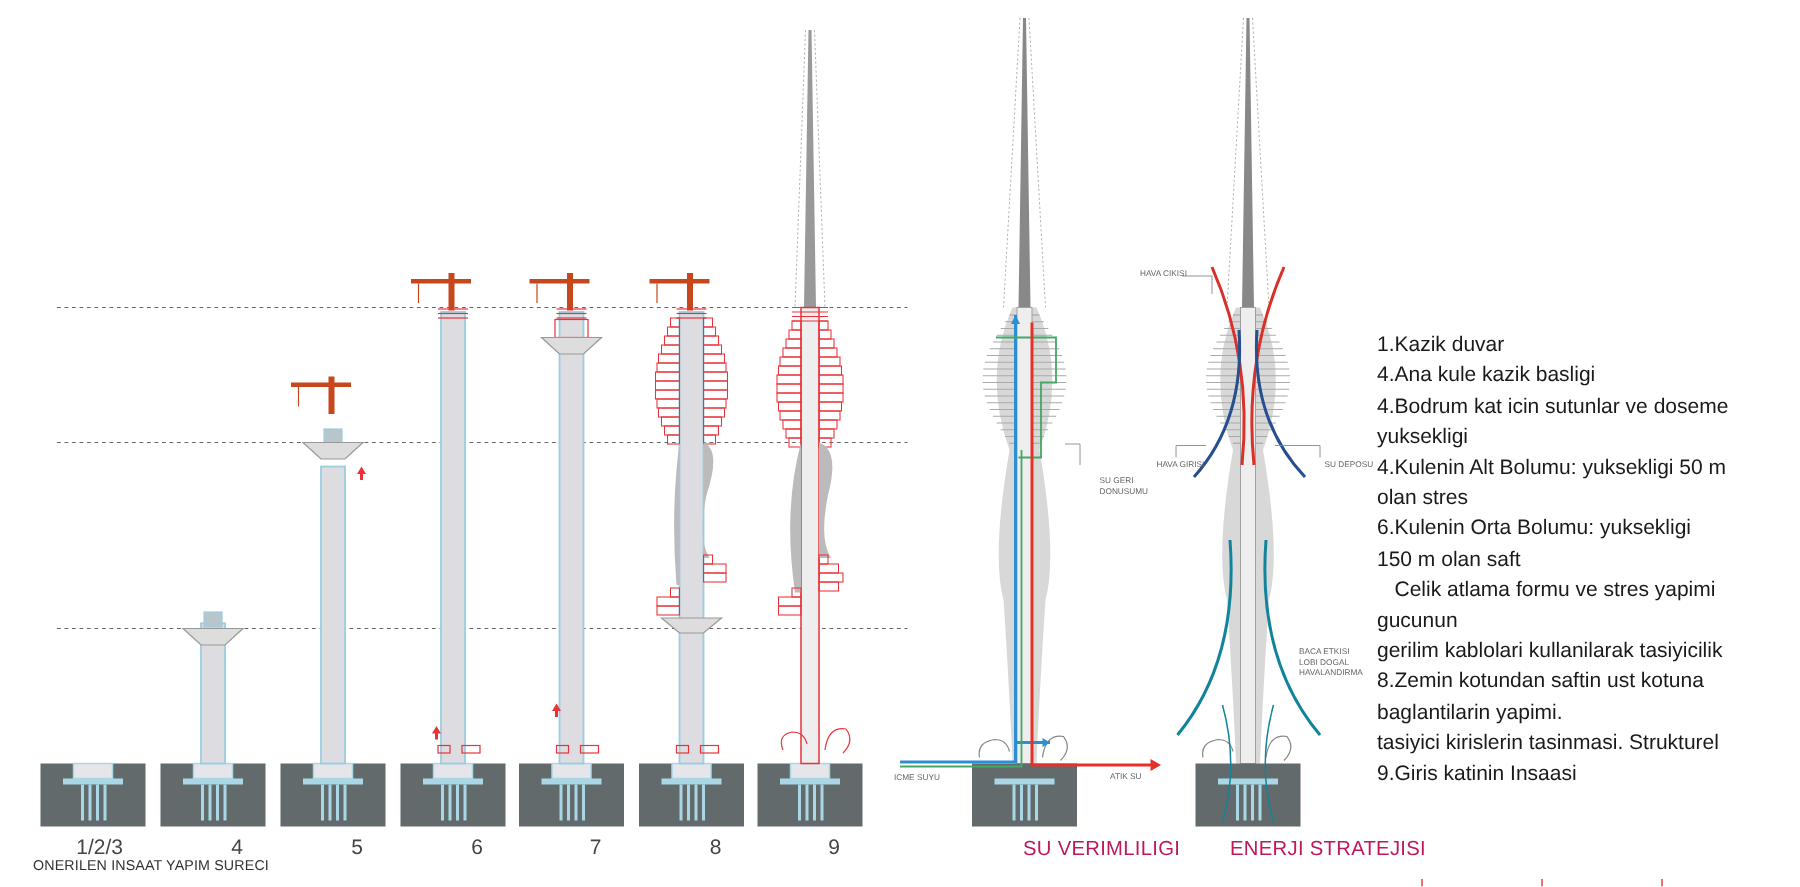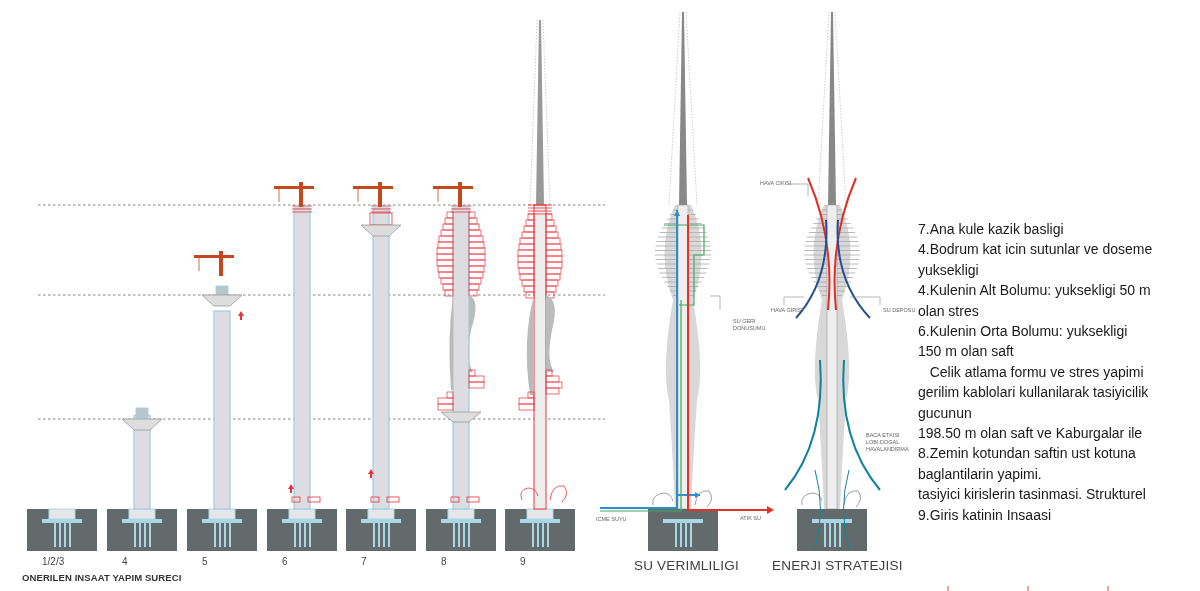"1.Kazik duvar" div { html: none -> <div>1.Kazik duvar</div> }
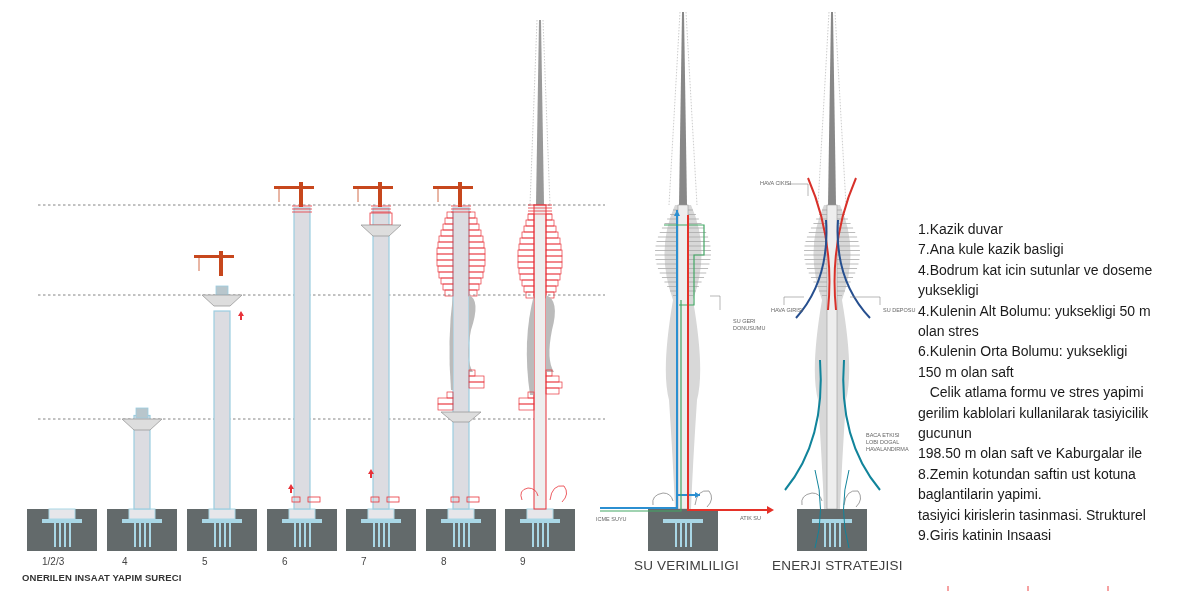"7.Ana kule kazik basligi" div { text: 7.Ana -> 4.Ana }
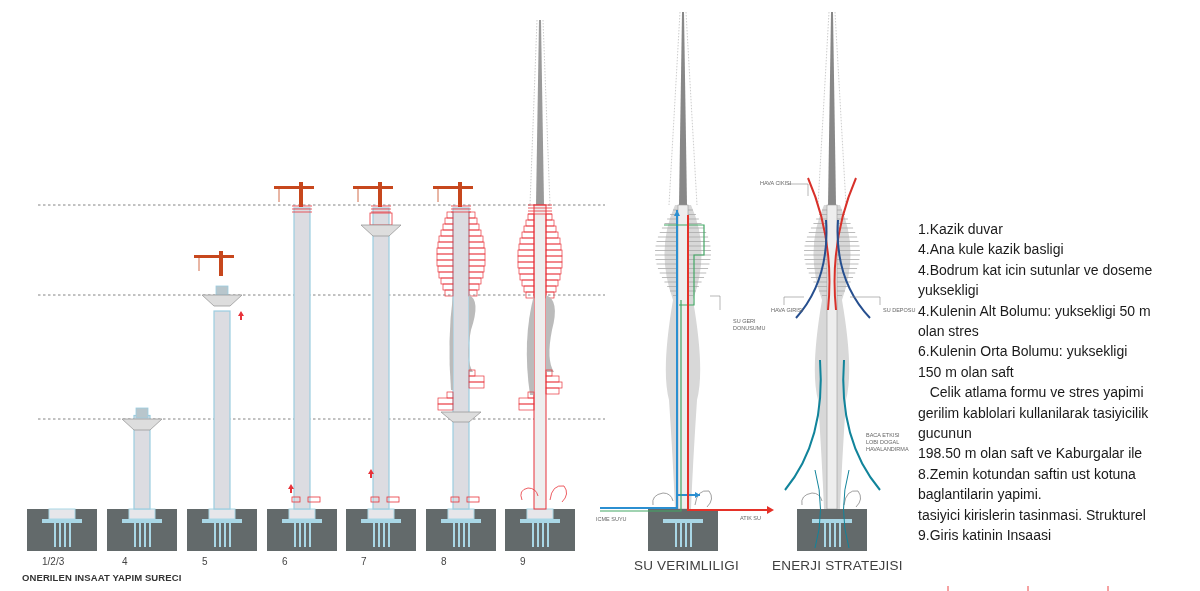"gerilim kablolari kullanilarak" div { order: before "gucunun" -> after "gucunun" }
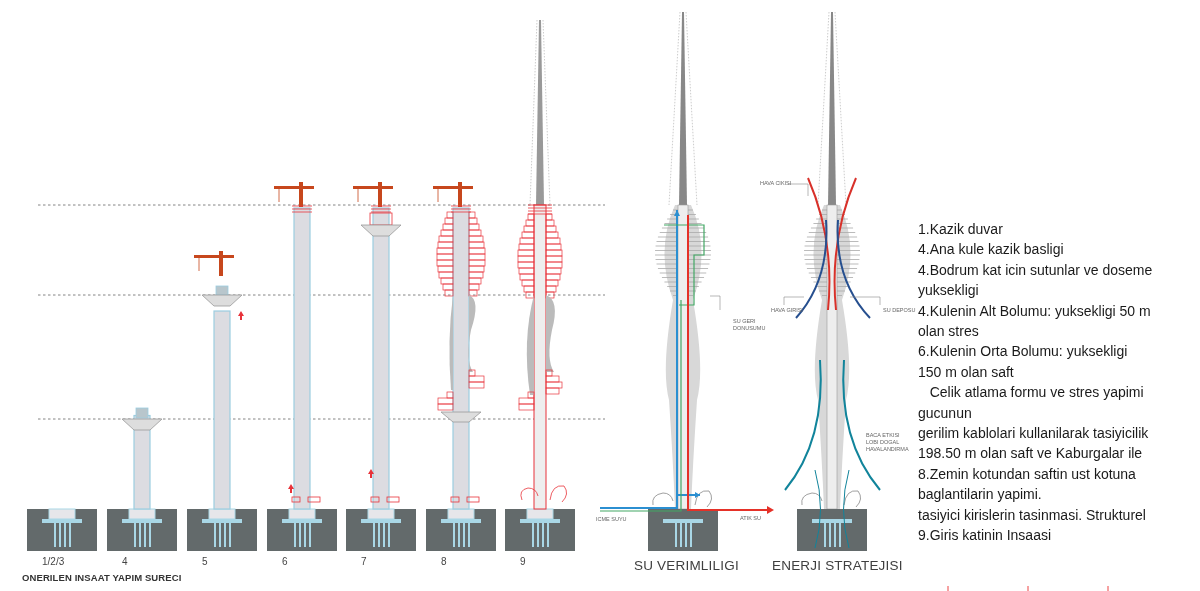"198.50 m olan saft ve" div { html: <div>198.50 m olan saft ve Kaburgalar ile</div> -> none }
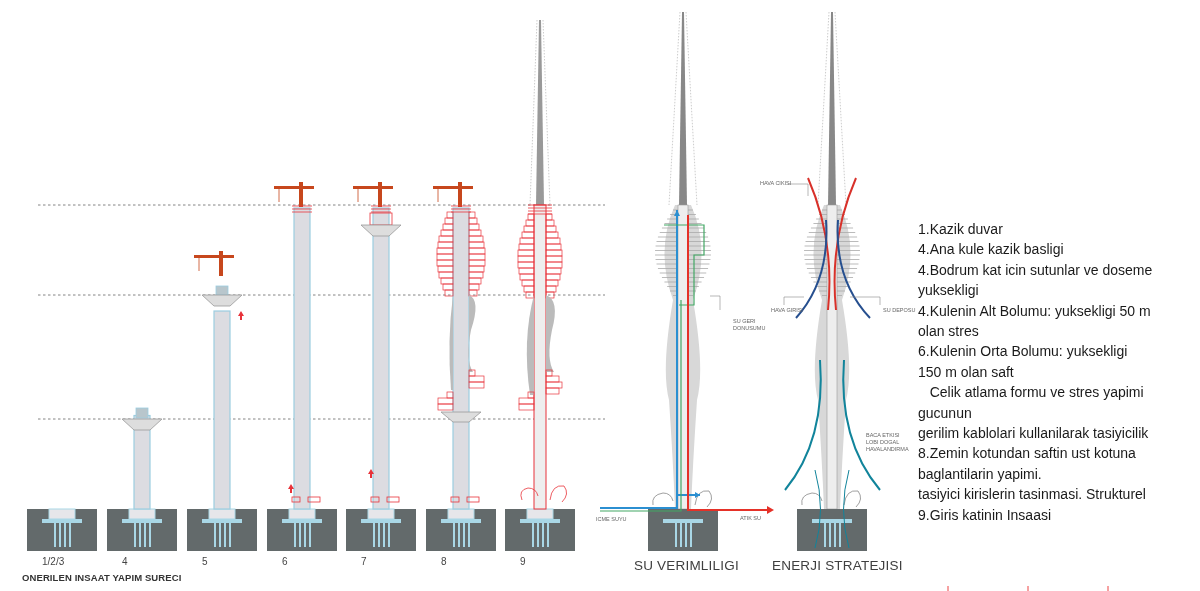"1/2/3" .stage-label { font-size: 10px -> 14px; text-align: left -> right }
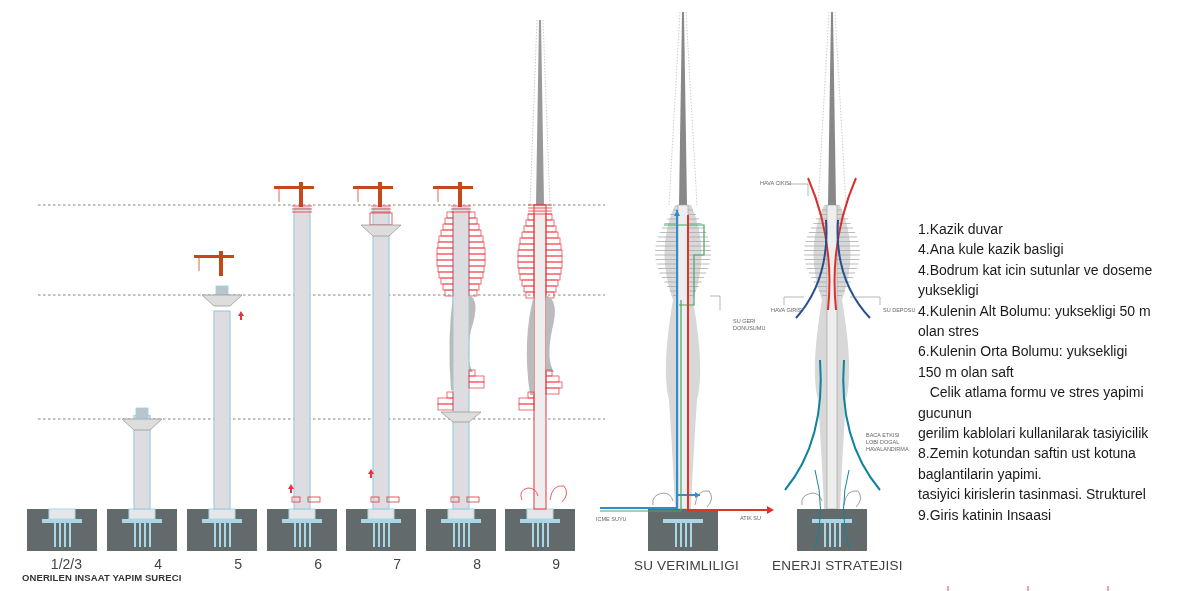"SU VERIMLILIGI" .big-title { color: #404040 -> #be185d; margin-left: none -> 48px }
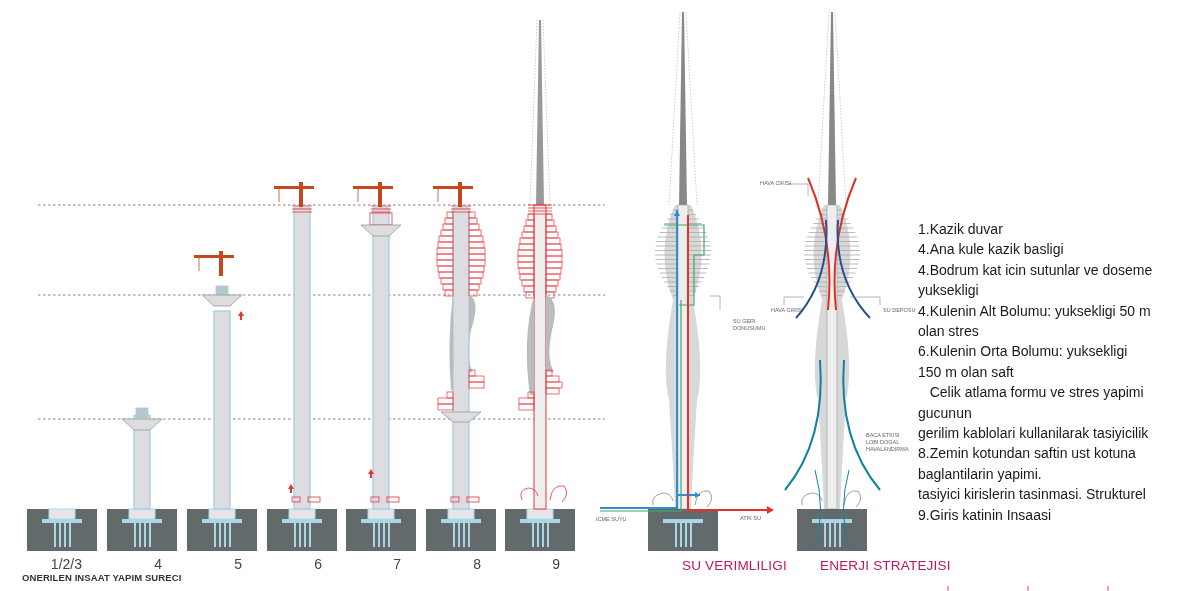"ONERILEN INSAAT YAPIM SURECI" .caption-main { font-weight: bold -> normal }
